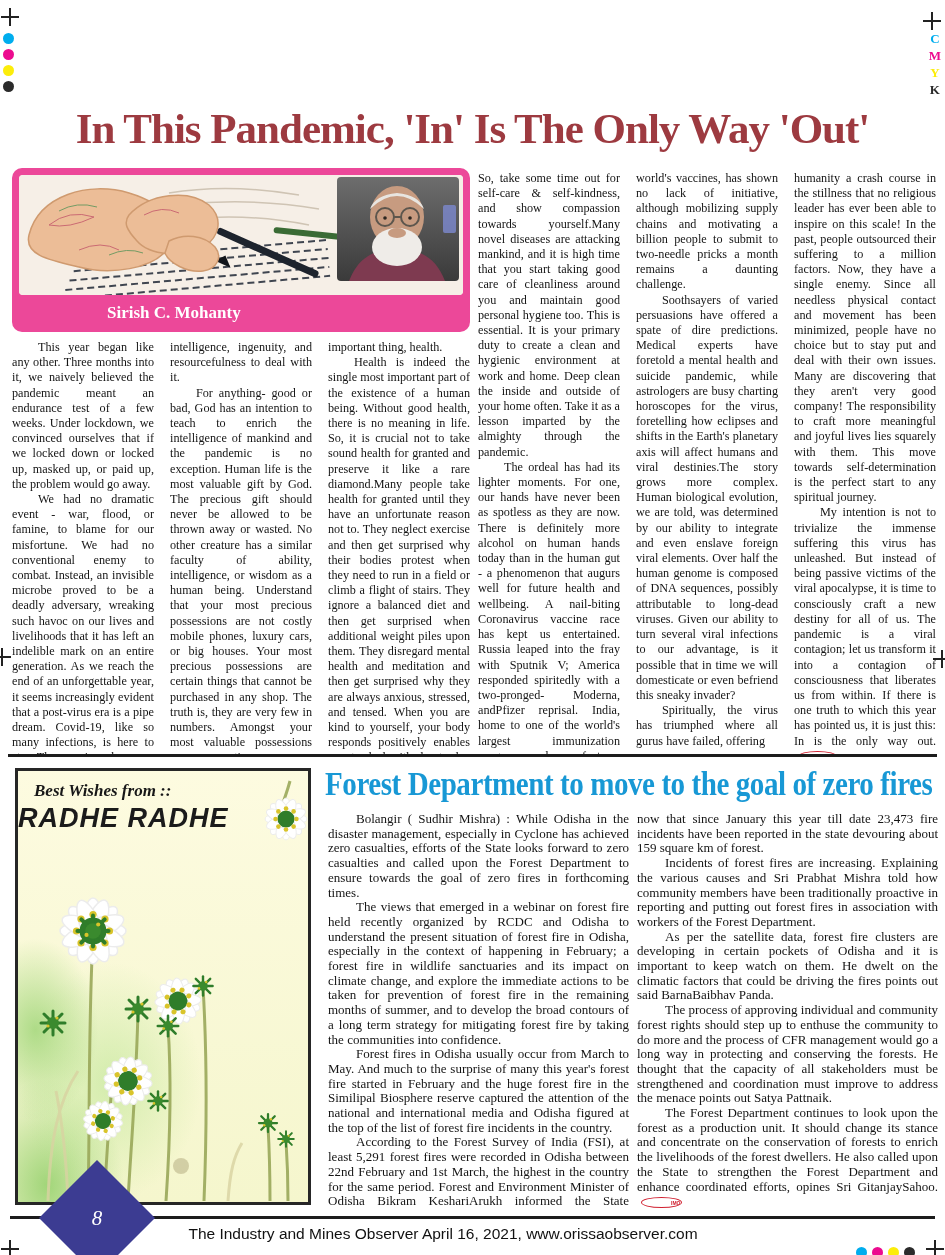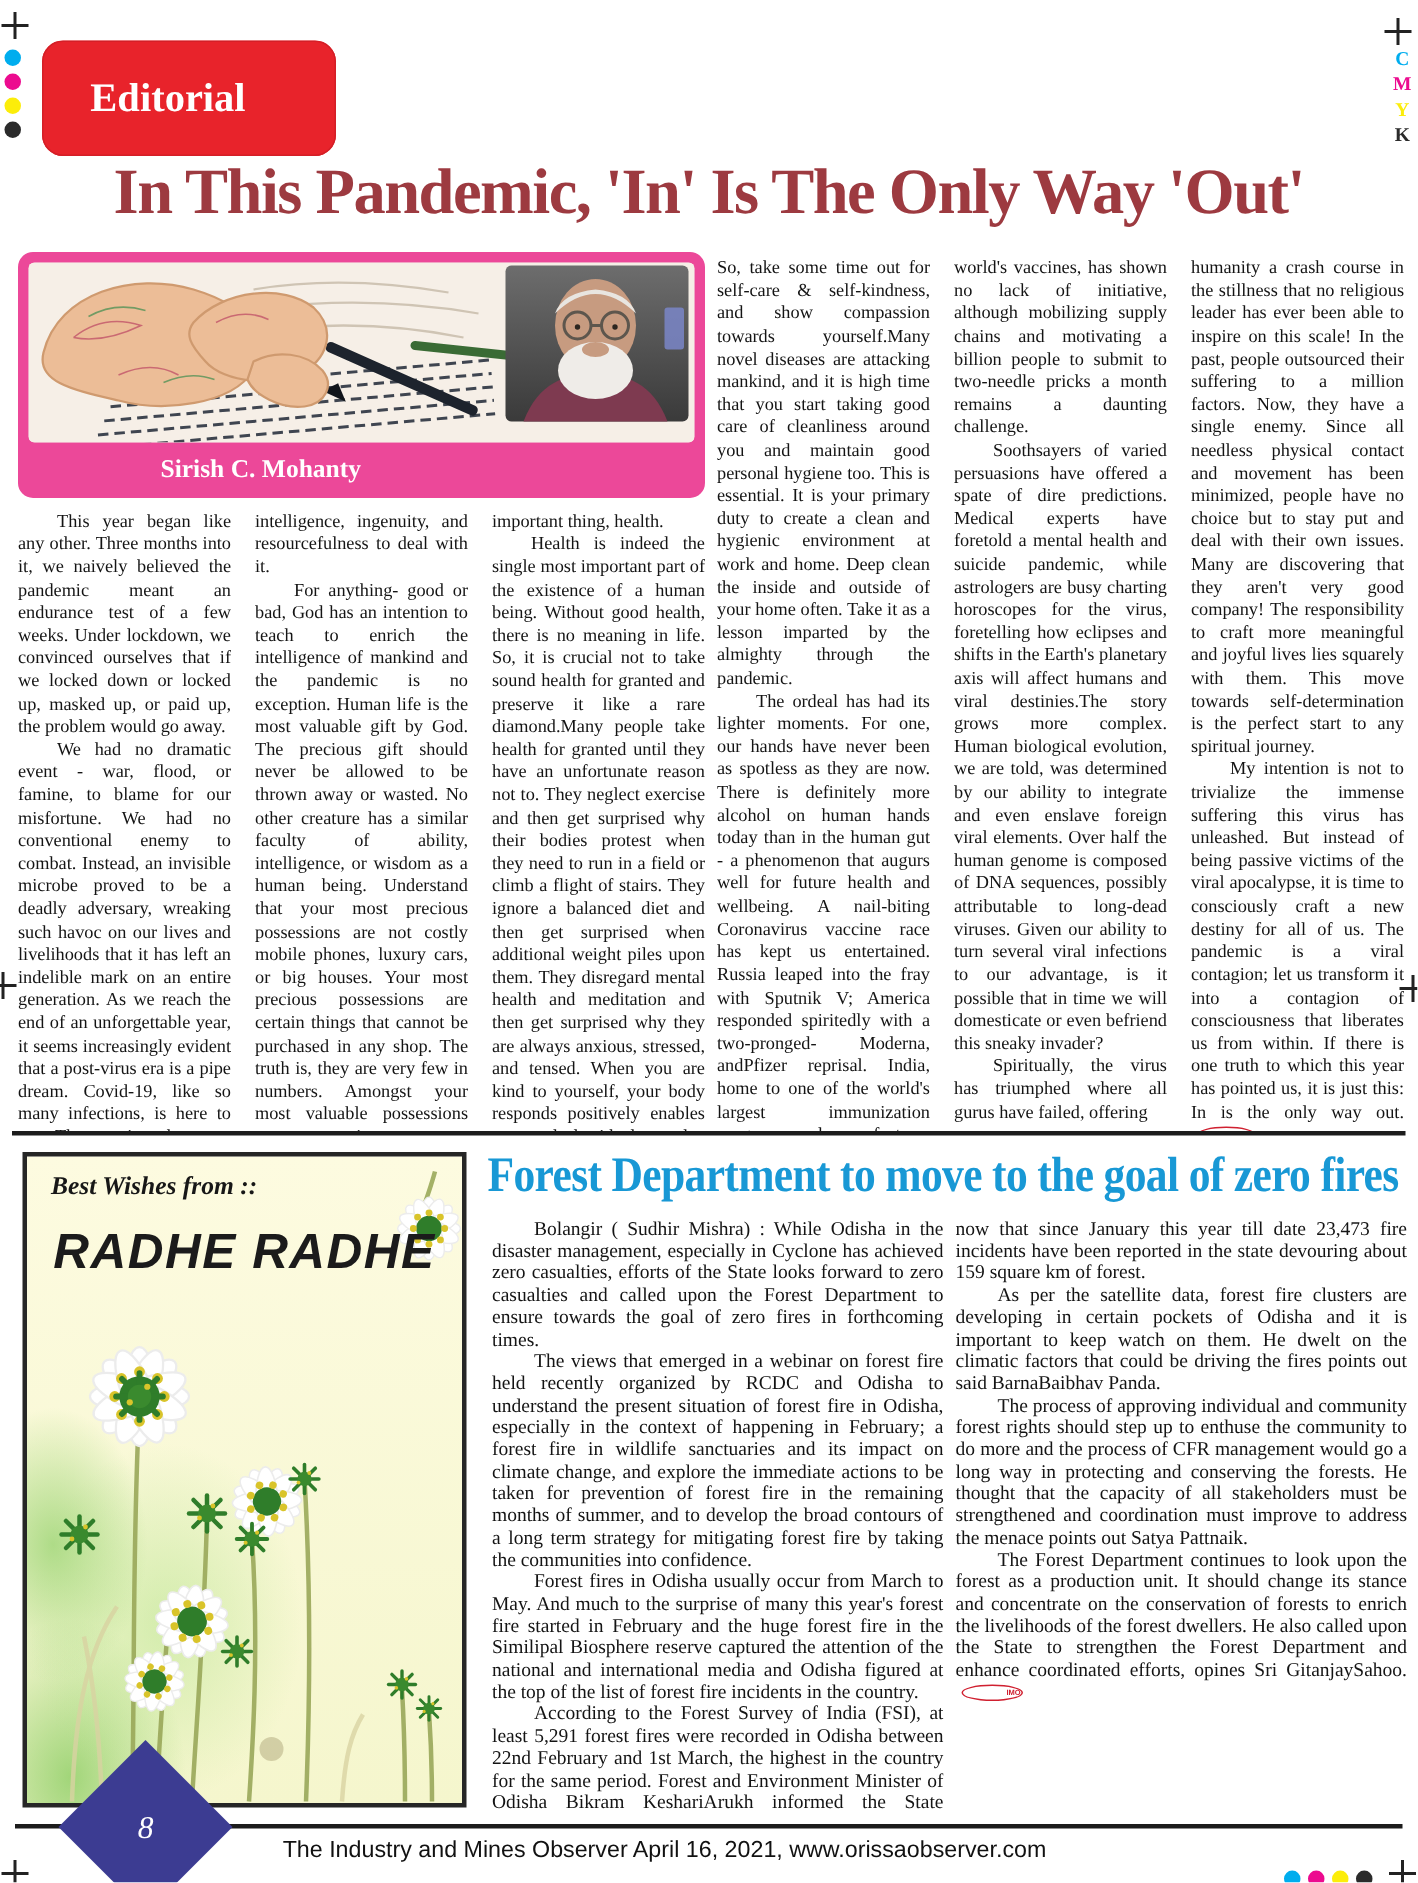"Editorial" div.editorial-badge { html: <div> <span>Editorial</span> </div> -> none }
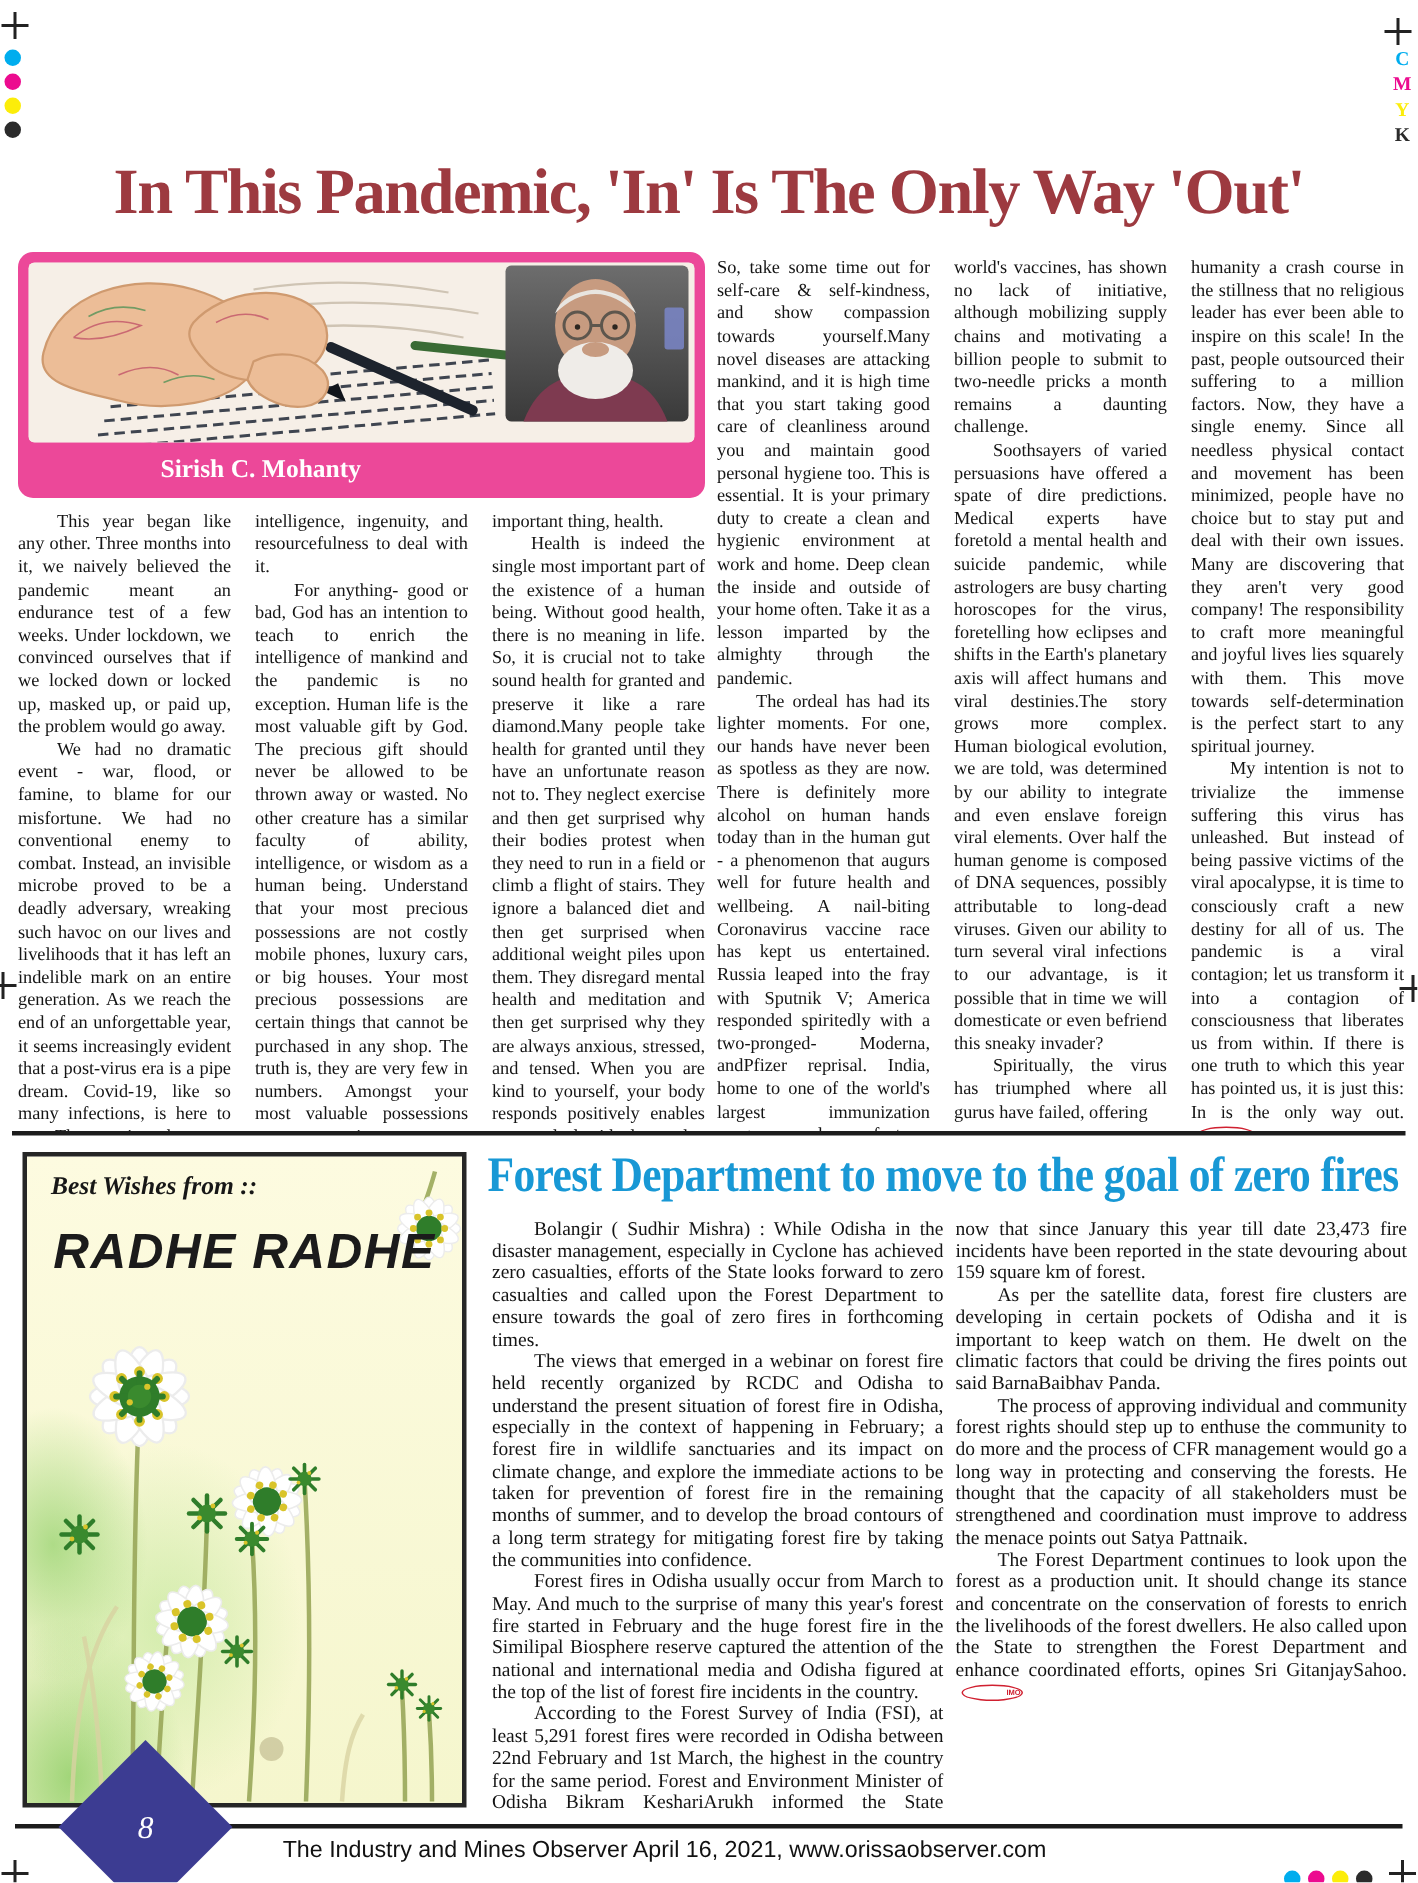"RADHE RADHE" .ad-title { font-size: 33px -> 27px; margin-top: 14px -> 2px; text-align: center -> left }
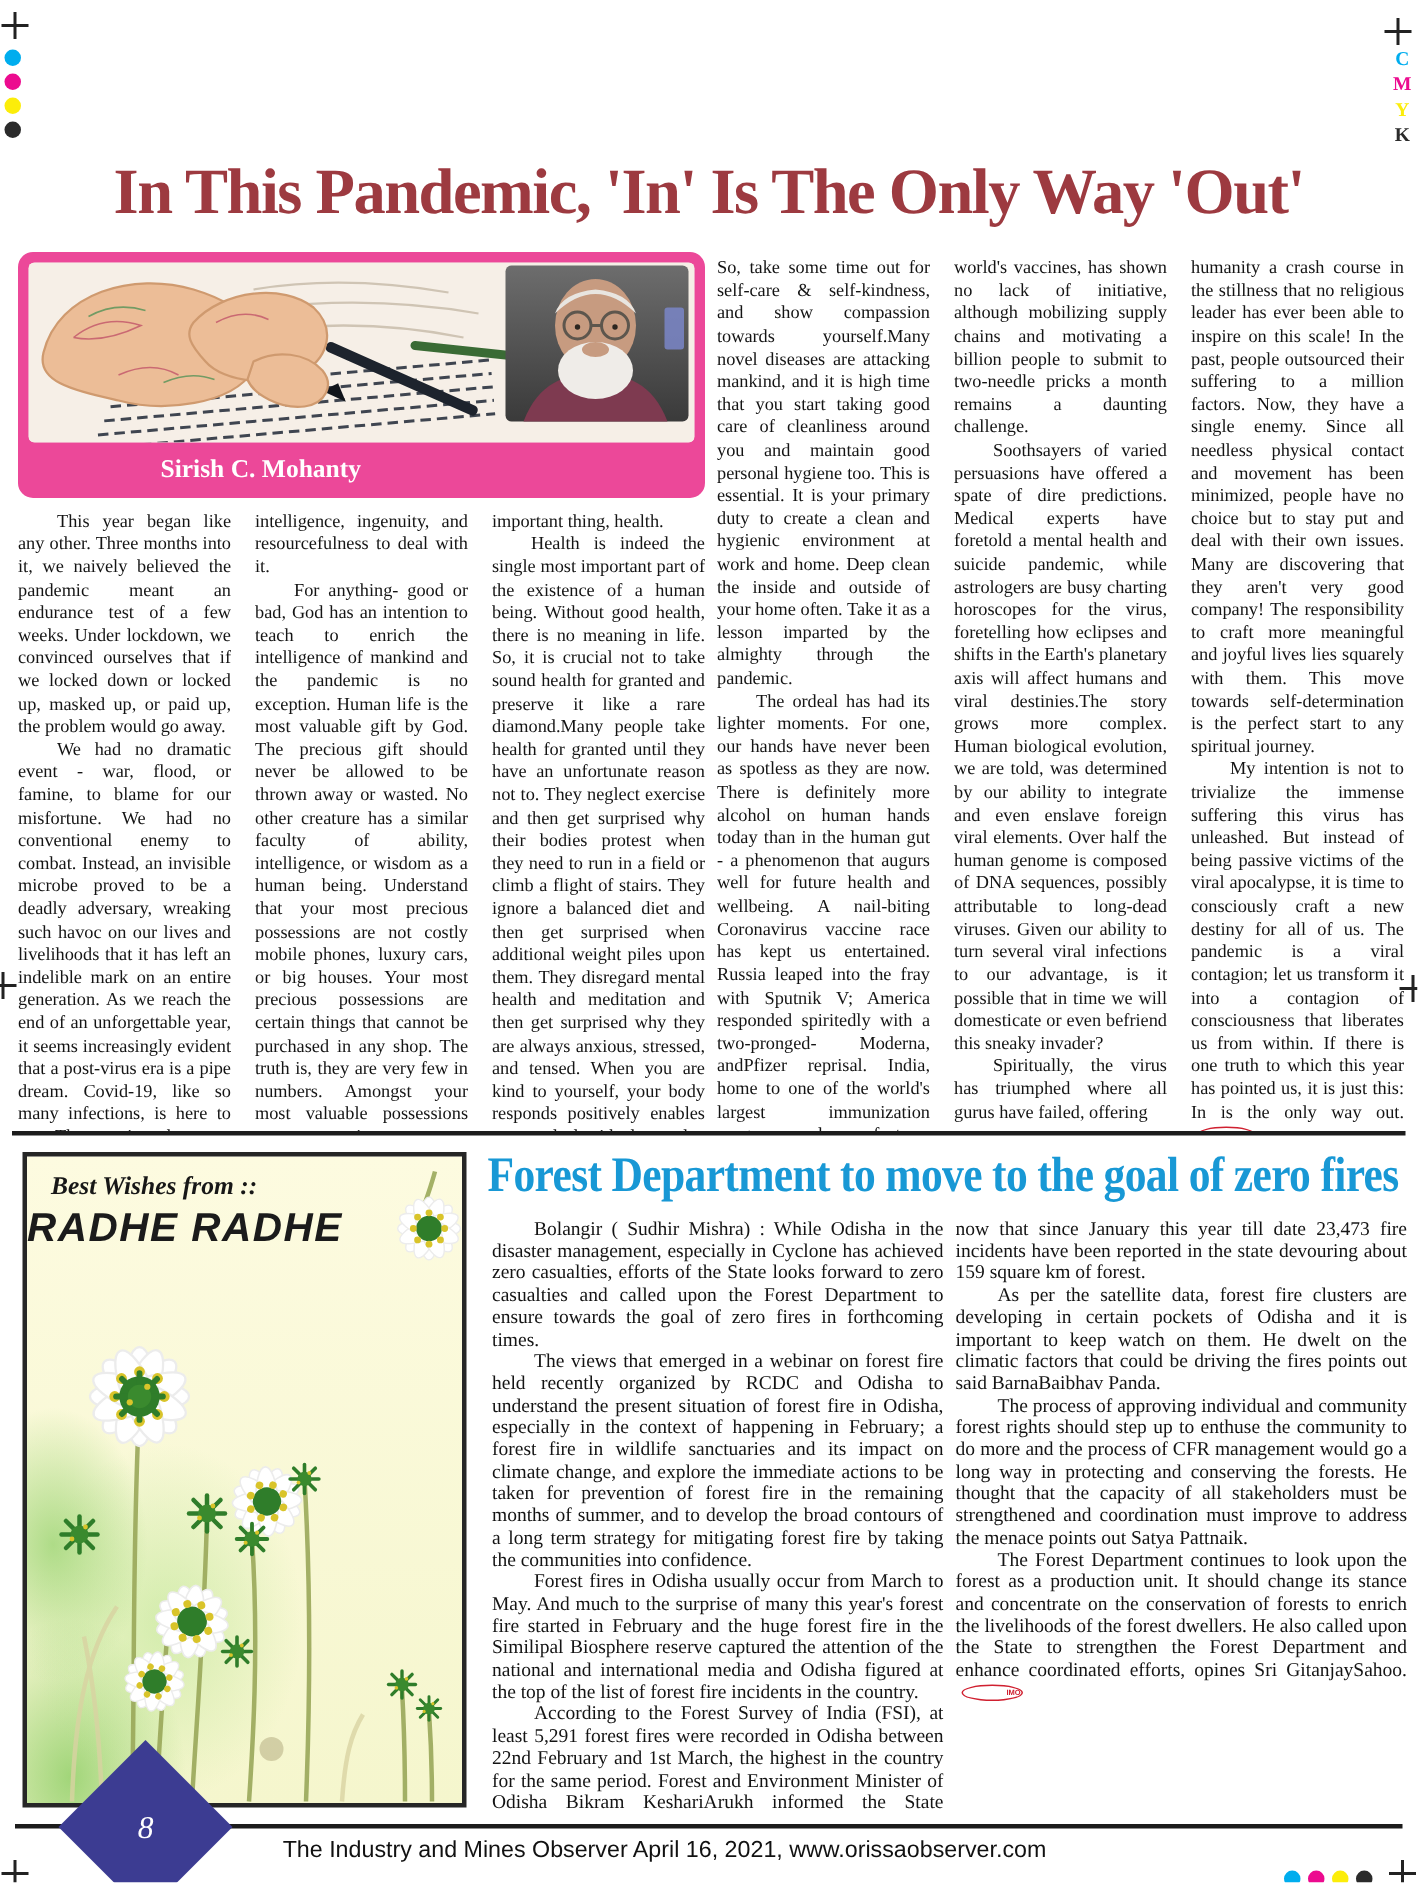"Incidents of forest fires are" p.para { html: none -> <p>Incidents of forest fires are increasing. Explaining the various causes and Sri Prabhat Mishra told how community members have been traditionally proactive in reporting and putting out forest fires in association with workers of the Forest Department.</p> }
